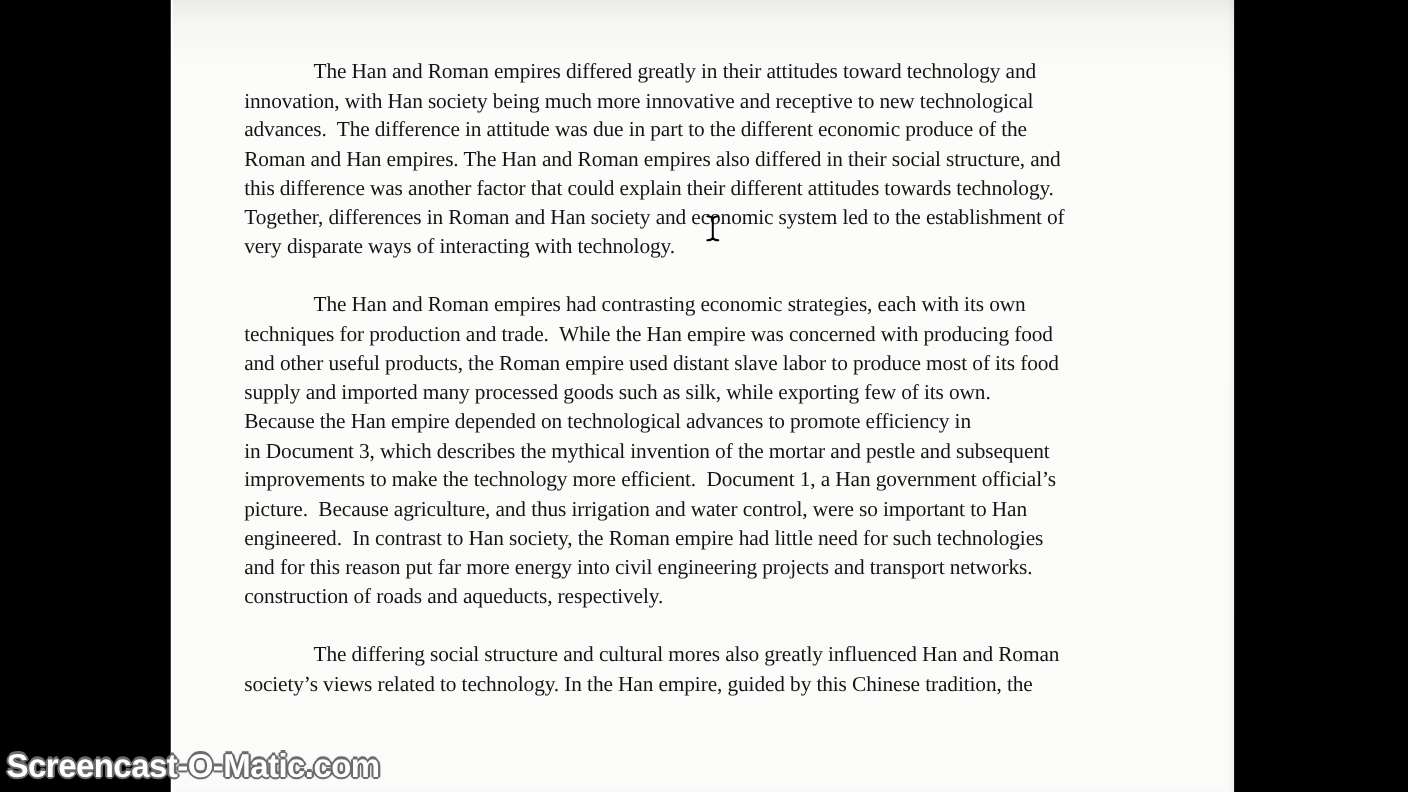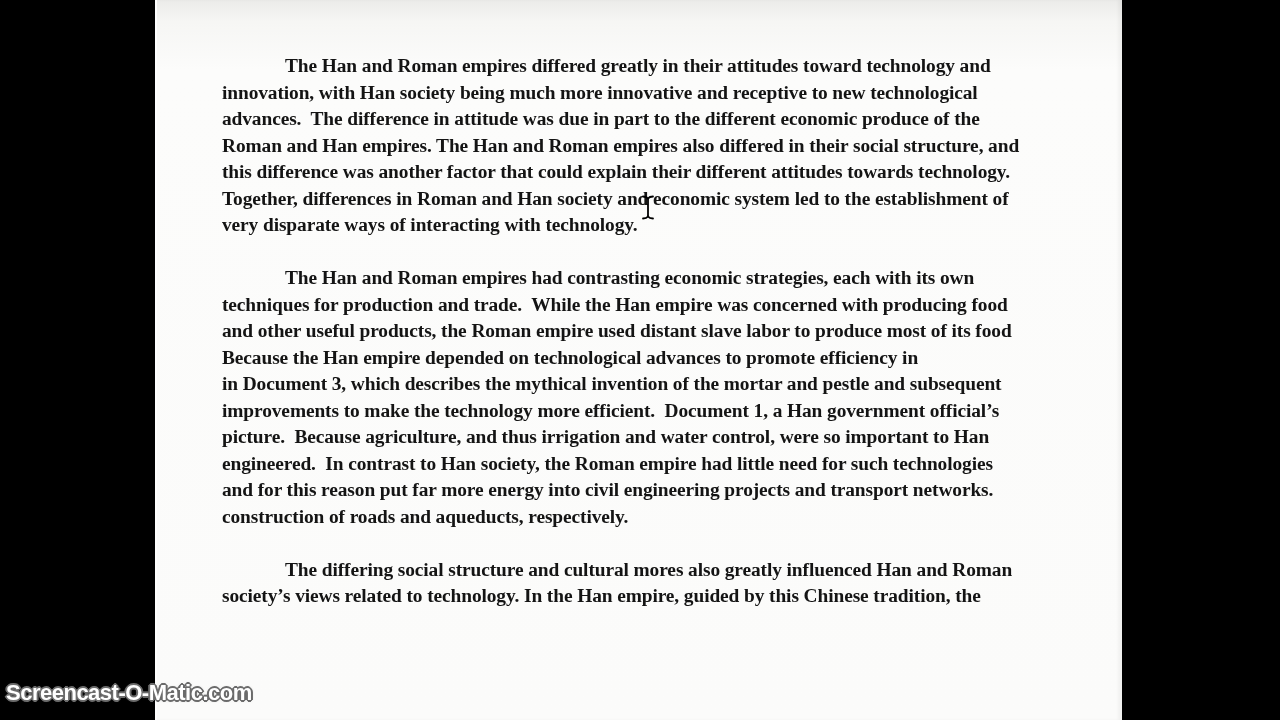"The Han and Roman empires" .page { font-weight: bold -> none }
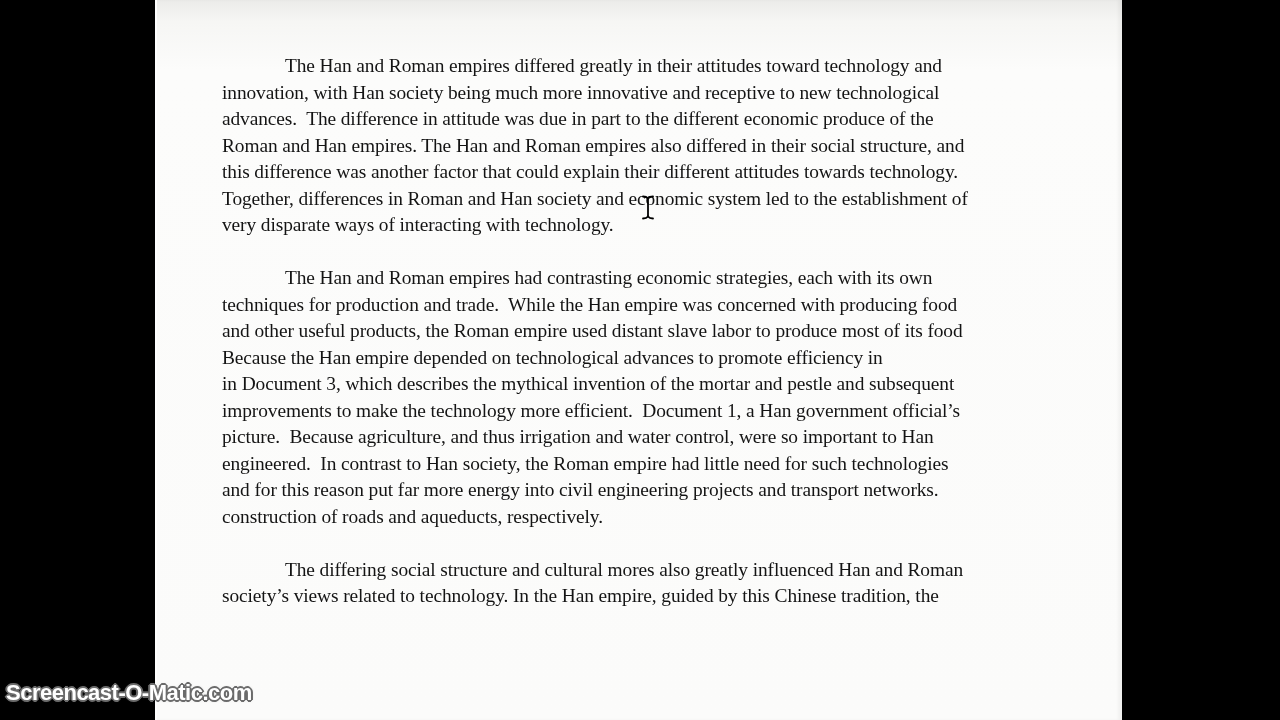"supply and imported many processed" div.line { html: none -> <div>supply and imported many processed goods such as silk, while exporting few of its own.</div> }
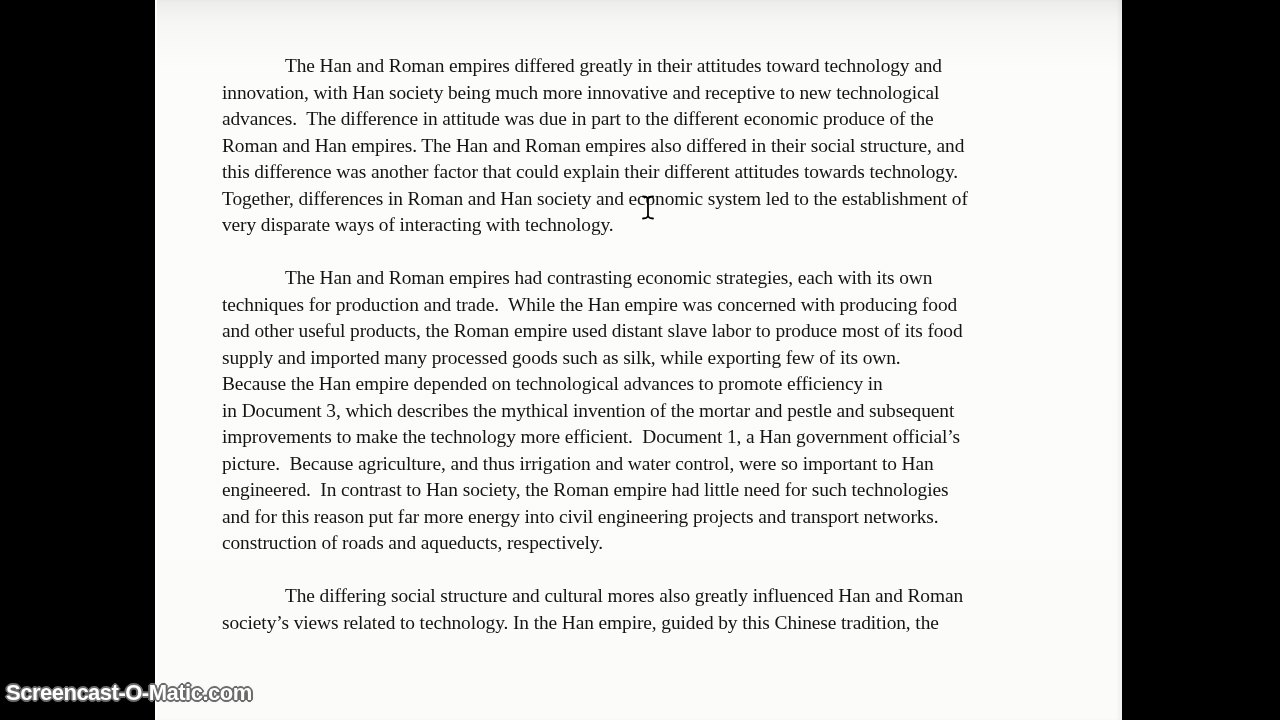"Screencast-O-Matic.com" .watermark { font-size: 22px -> 30px }
